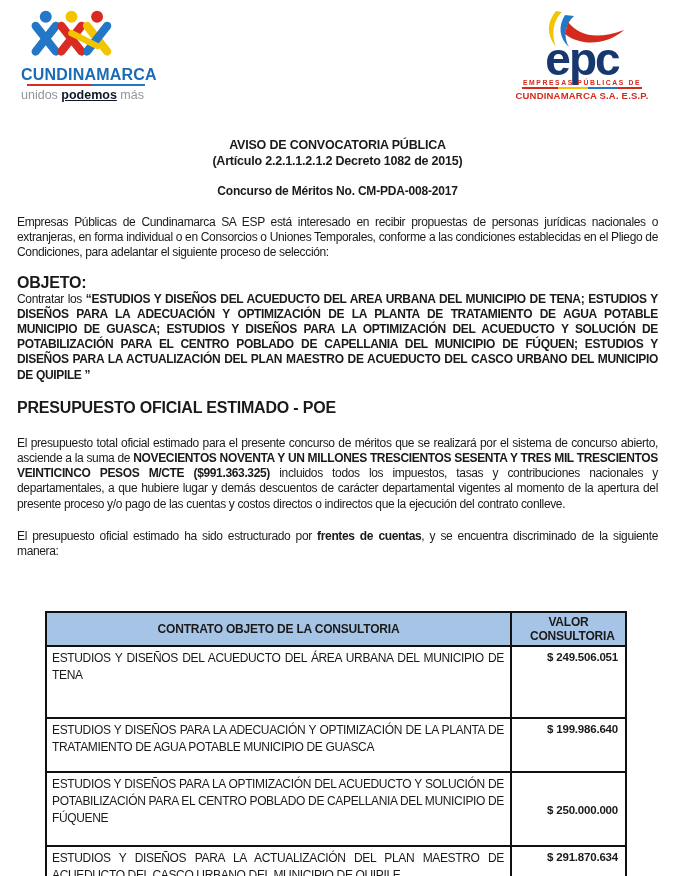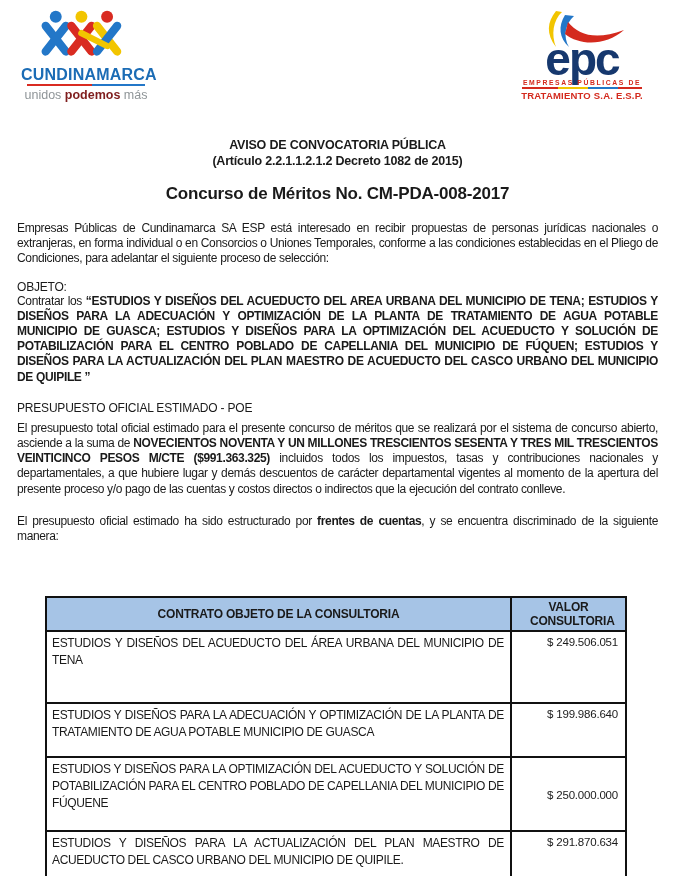"CUNDINAMARCA" .cund-logo { text-align: center -> none }
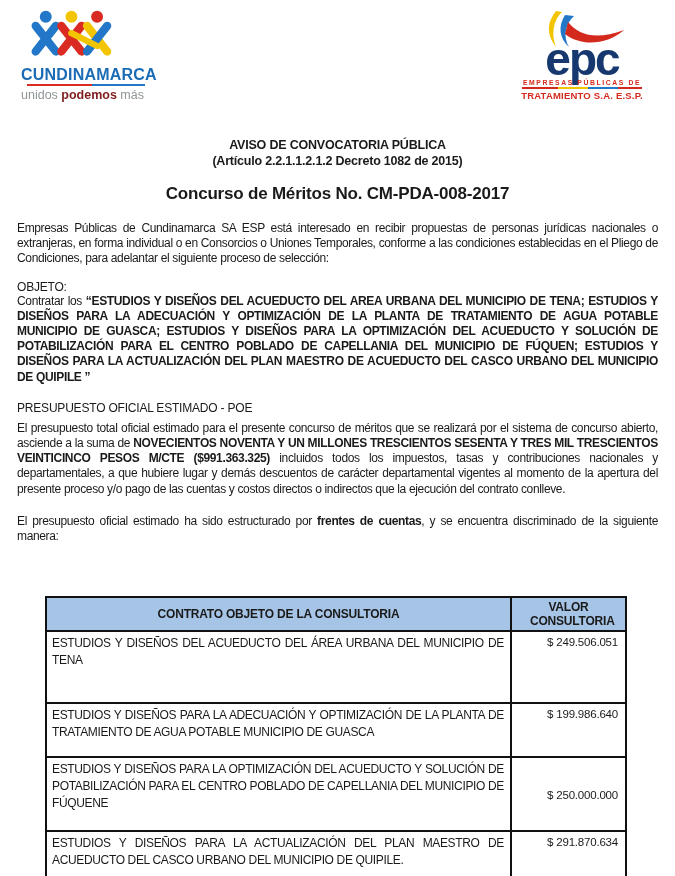"podemos" .cund-tagline b { color: #7f1d1d -> #0f172a; text-decoration: none -> underline }
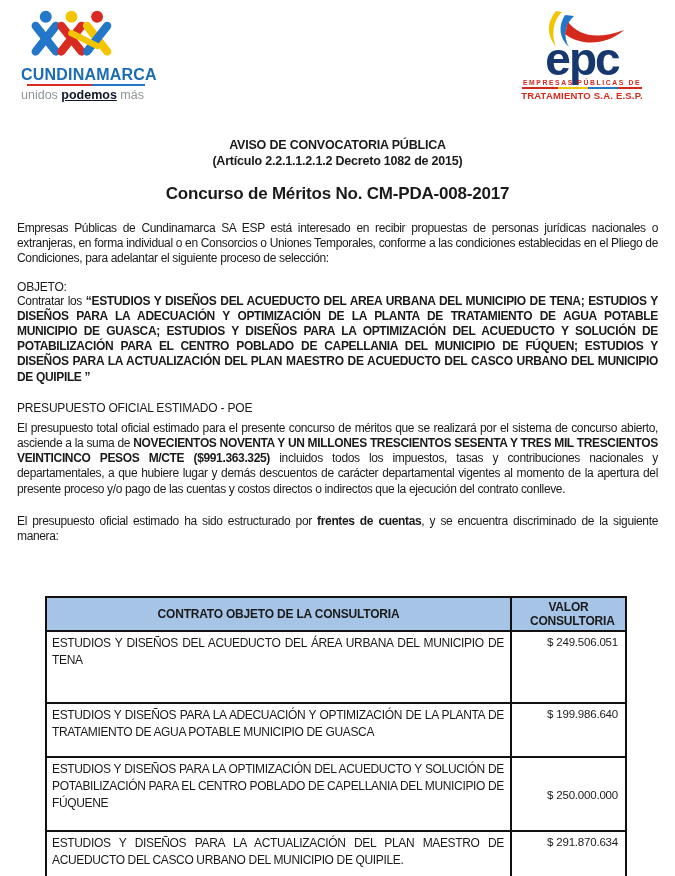"TRATAMIENTO S.A. E.S.P." div.epc-line2 { text: TRATAMIENTO -> CUNDINAMARCA }
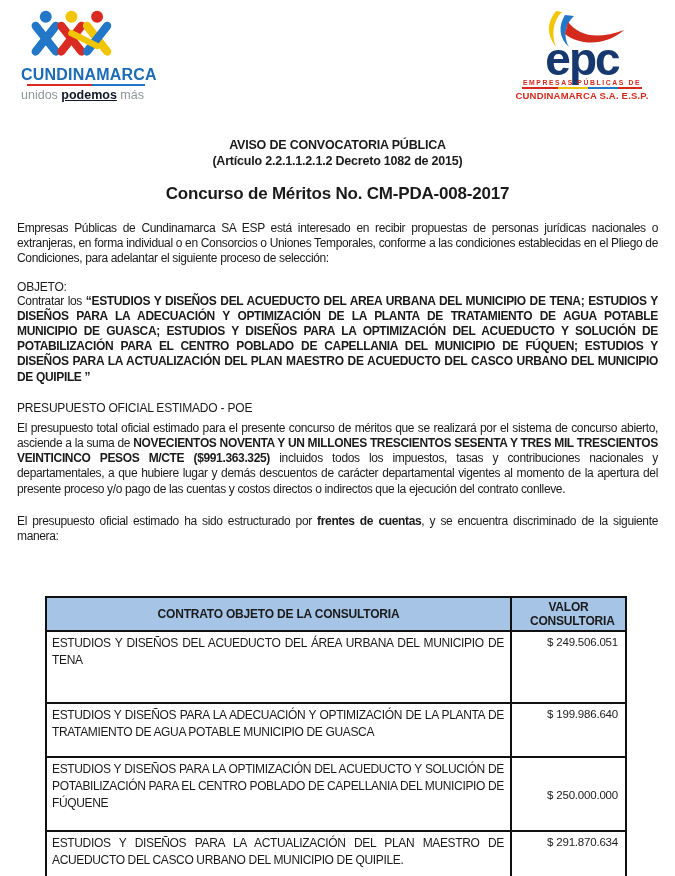"Concurso de Méritos No. CM-PDA-008-2017" .doc-process { font-size: 17px -> 12px }
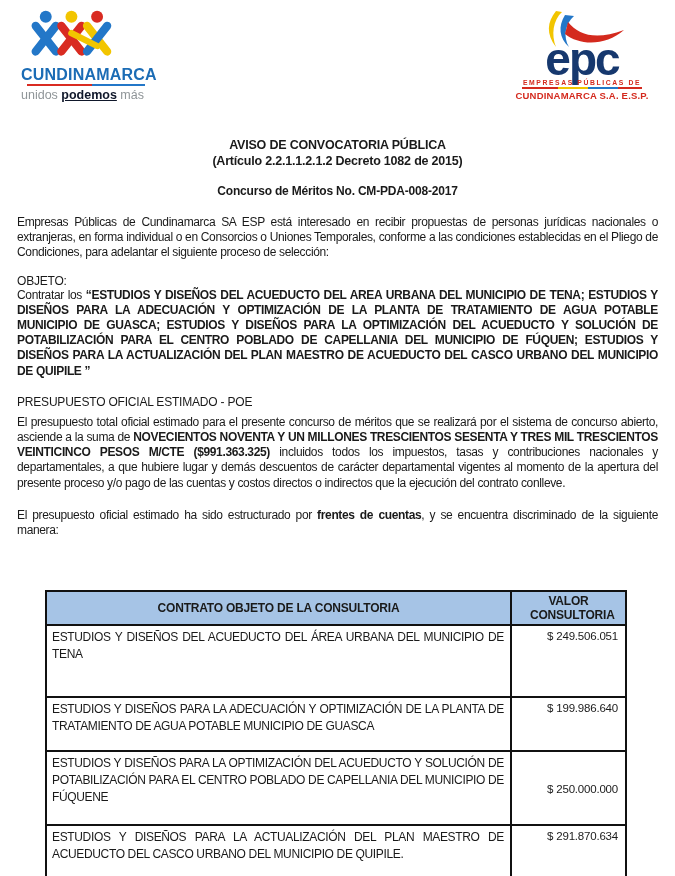"OBJETO:" .heading { font-size: 12px -> 16px; font-weight: normal -> bold }
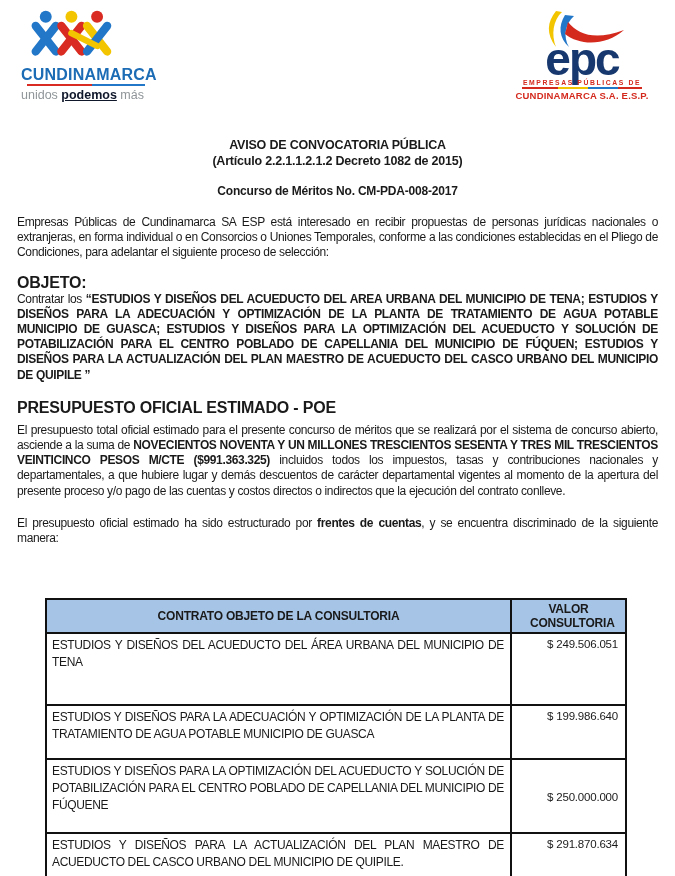"El presupuesto total oficial estimado" .after-heading { margin-top: 6px -> 19px }
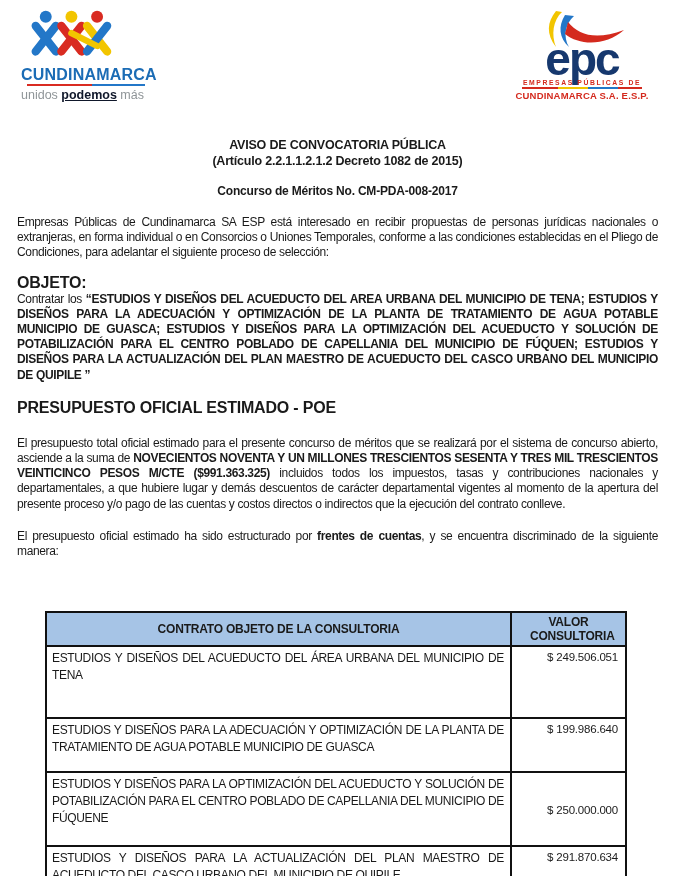"$ 249.506.051" .val-cell { font-weight: normal -> bold }
